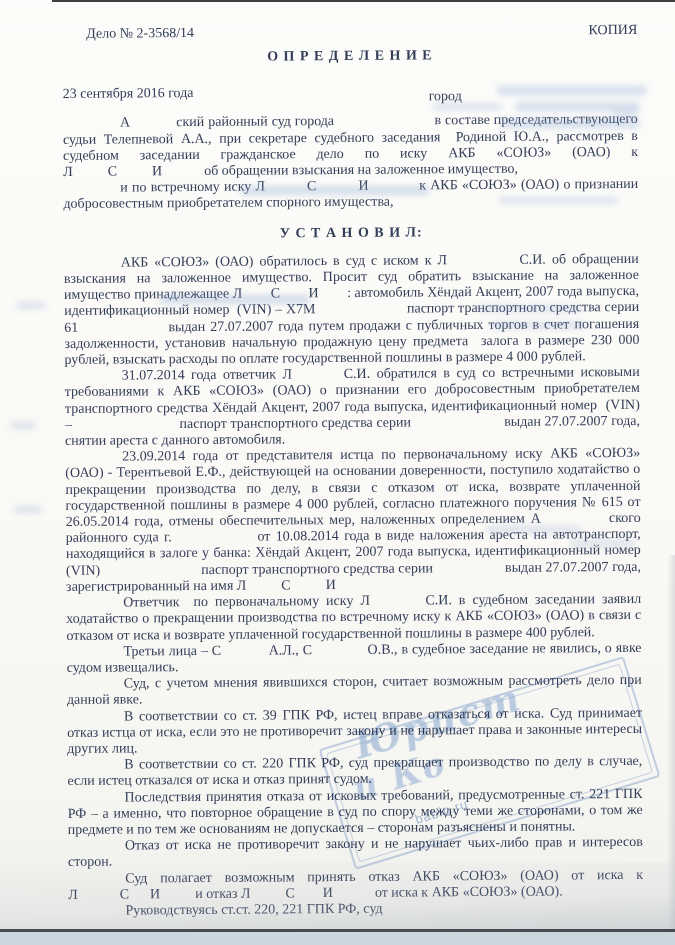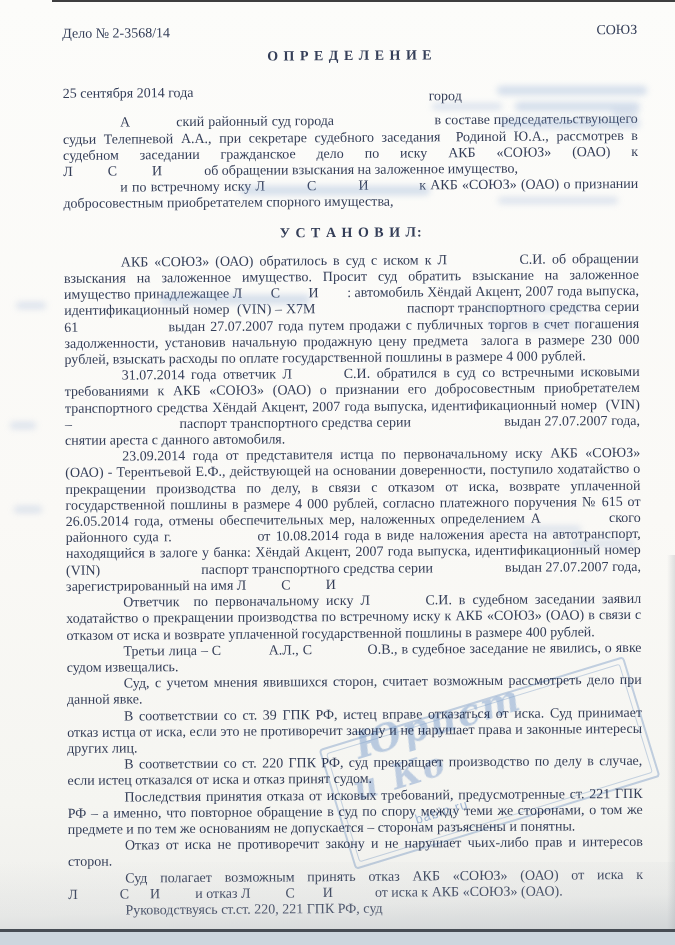"Дело № 2-3568/14" .case-number { margin-left: none -> 24px }
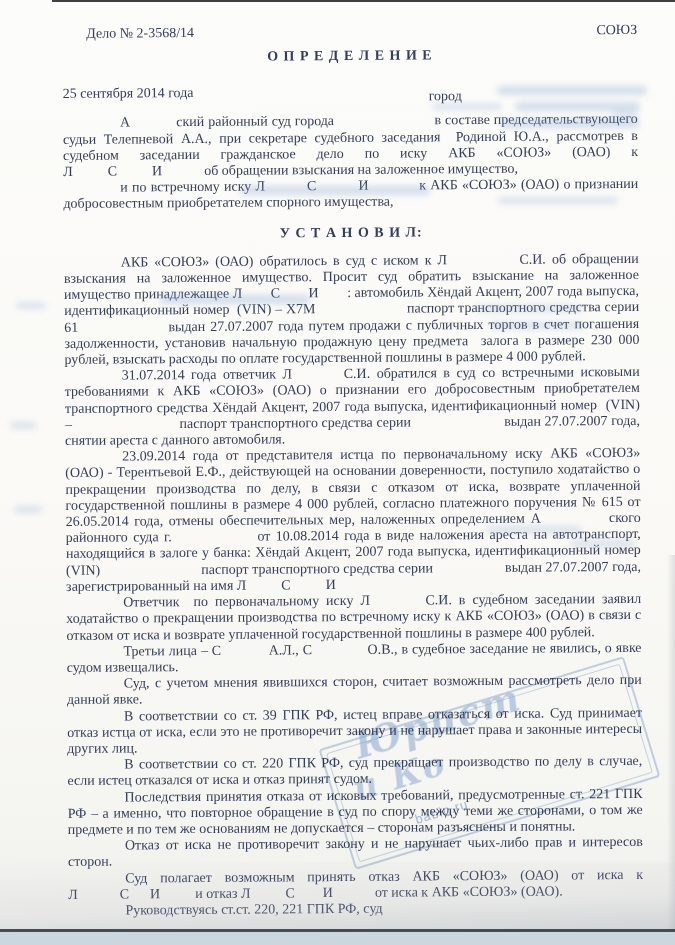"СОЮЗ" span.copy-label { text: СОЮЗ -> КОПИЯ }
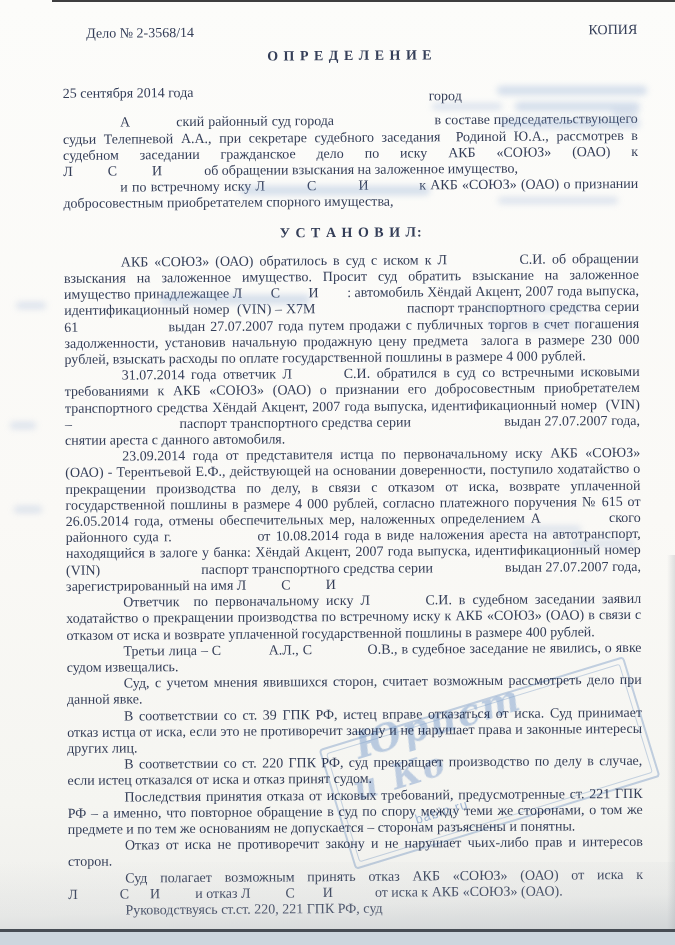"25 сентября 2014 года" span.doc-date { text: 25 сентября 2014 -> 23 сентября 2016 }
